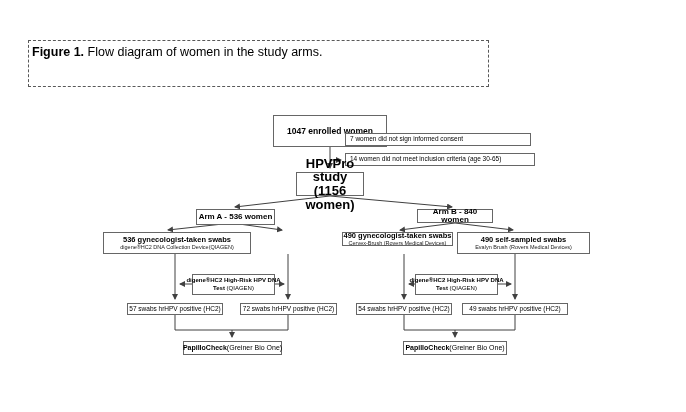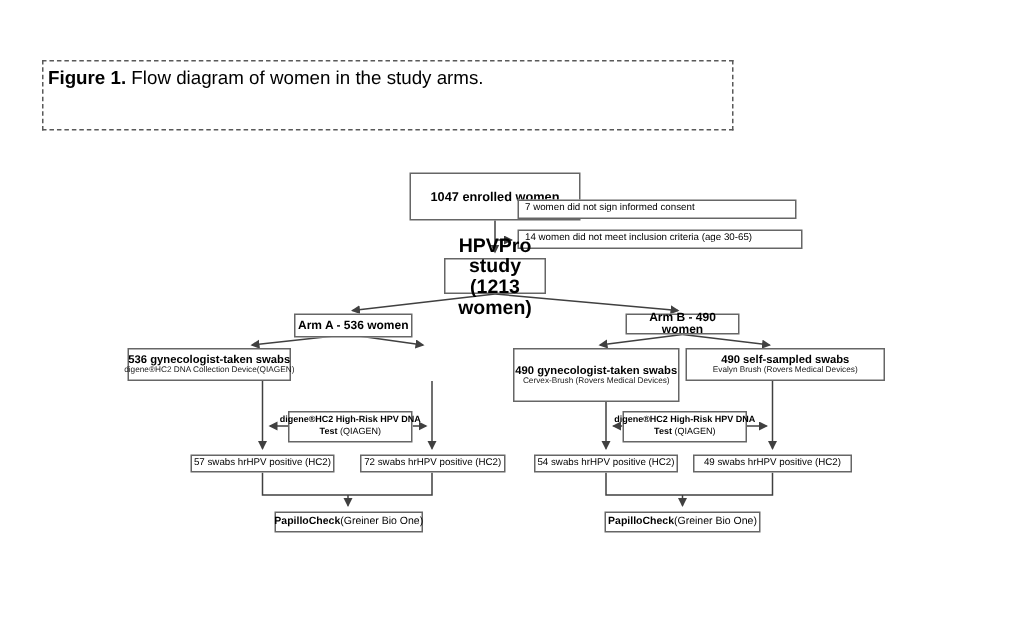"(1213 women)" span { text: 1213 -> 1156 }
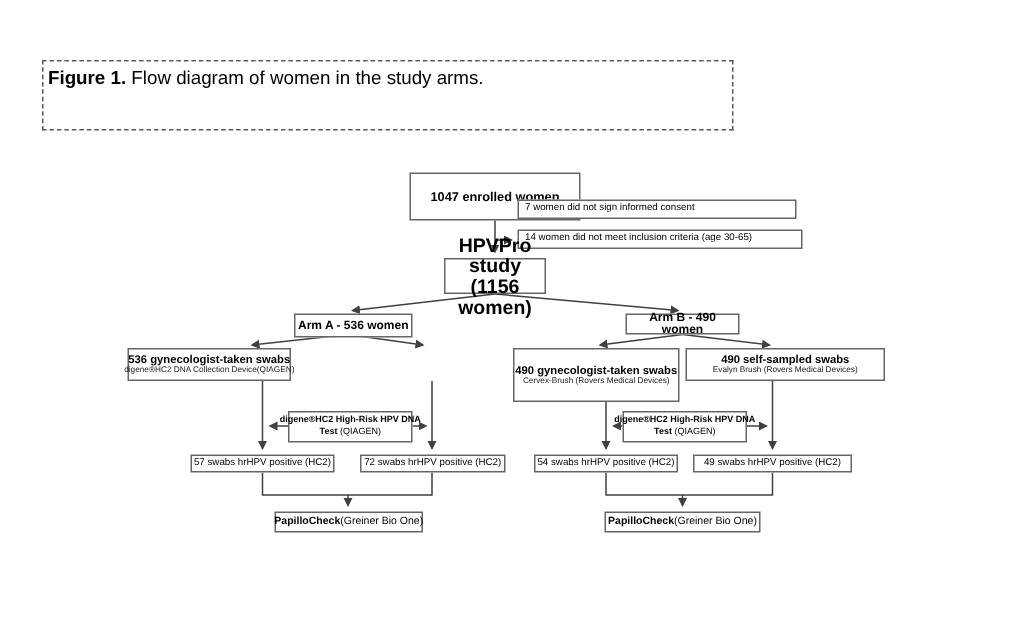"Arm B - 490 women" span { text: 490 -> 840 }
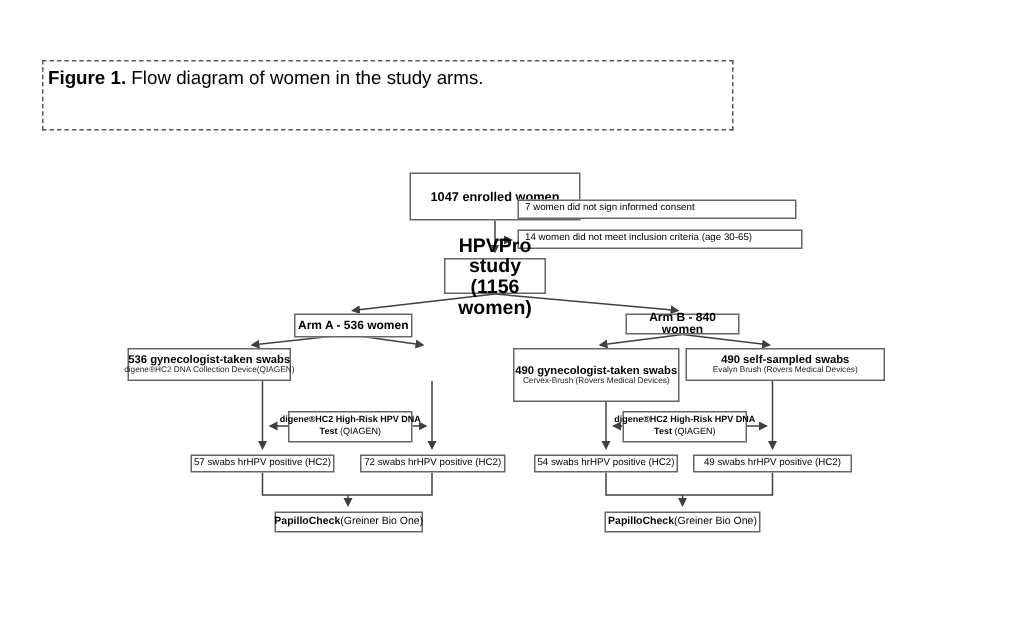"536 gynecologist-taken swabs" .f-swabA1 { left: 85px -> 103px; width: 109px -> 148px }
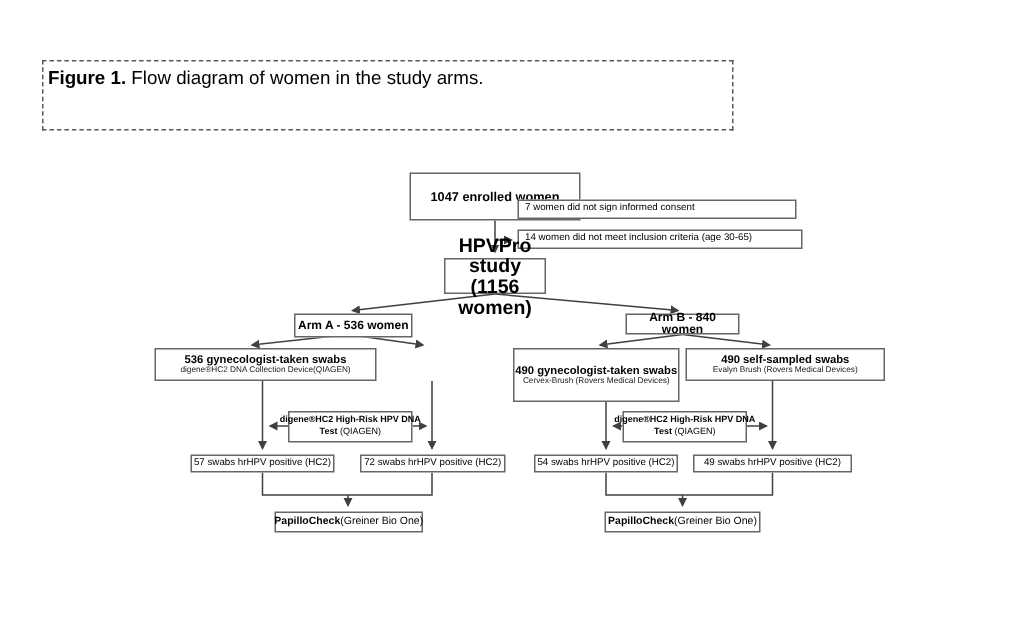"490 gynecologist-taken swabs" .f-swabB1 { height: 36px -> 14px }
